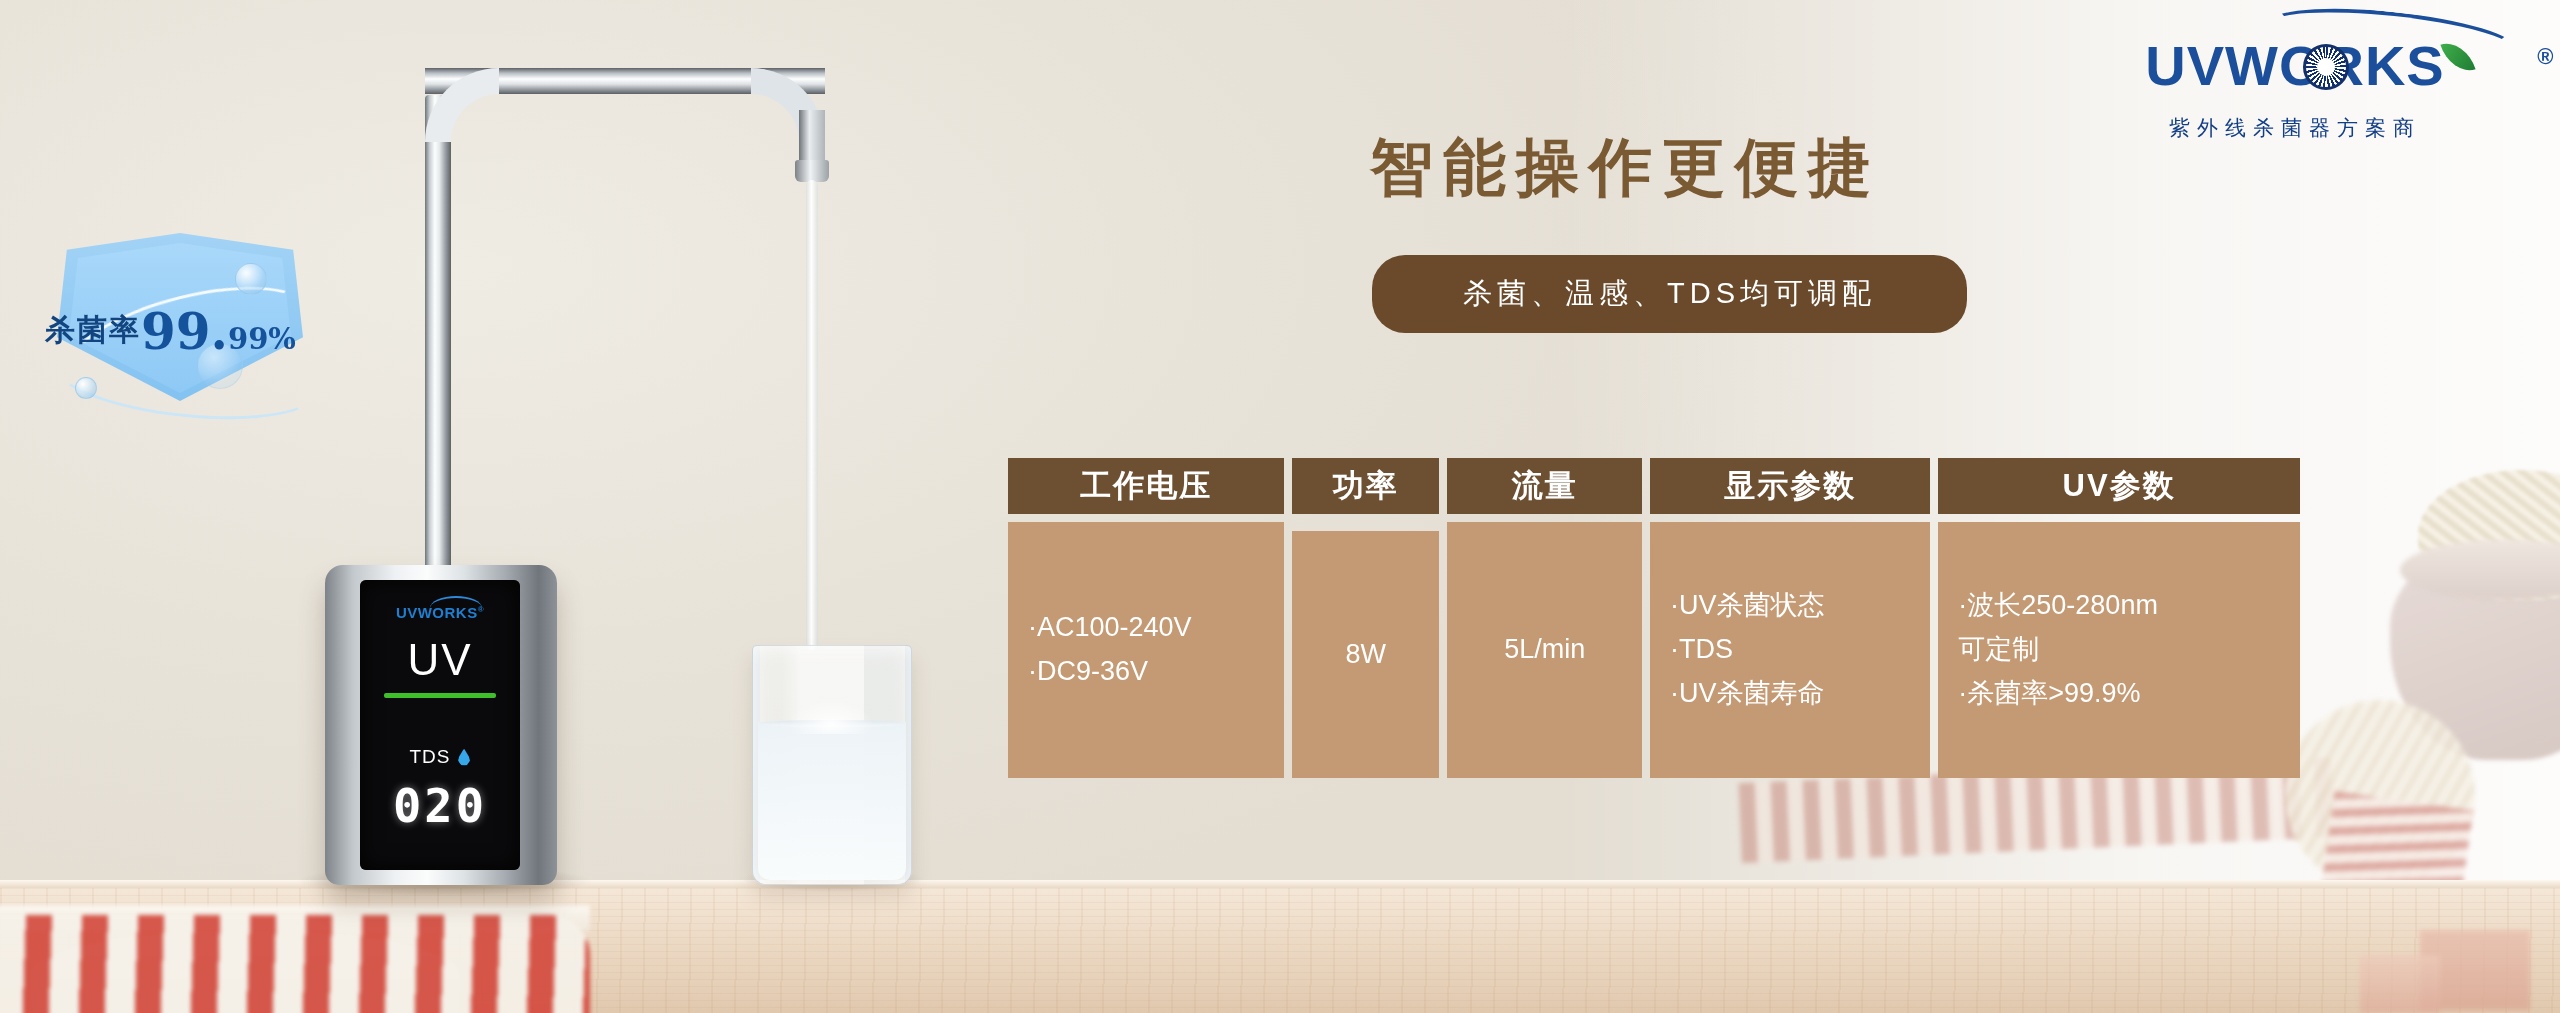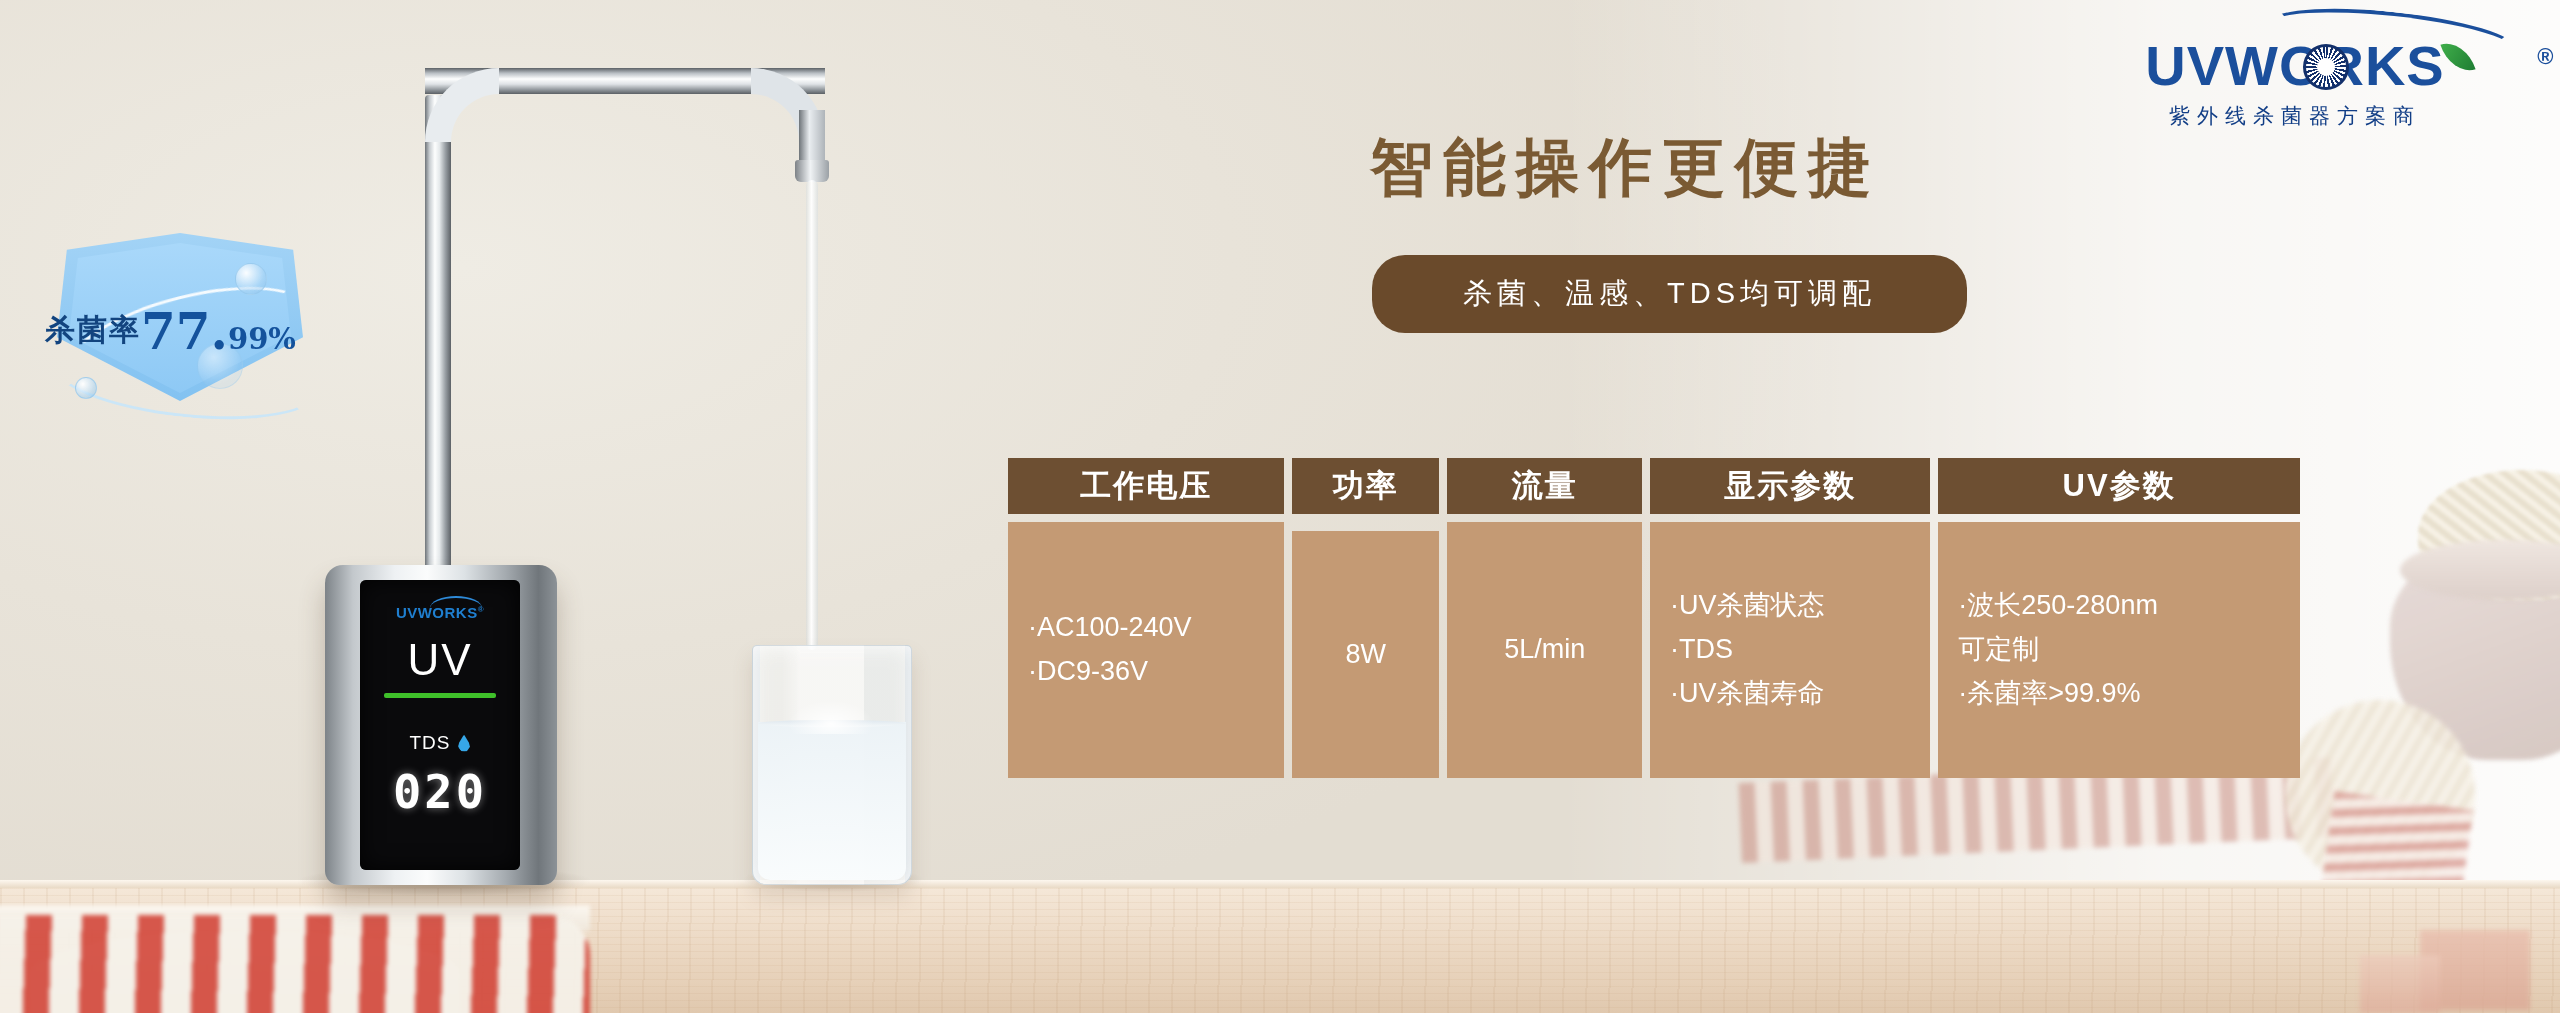"紫外线杀菌器方案商" .brand-sub { margin-top: 8px -> 20px }
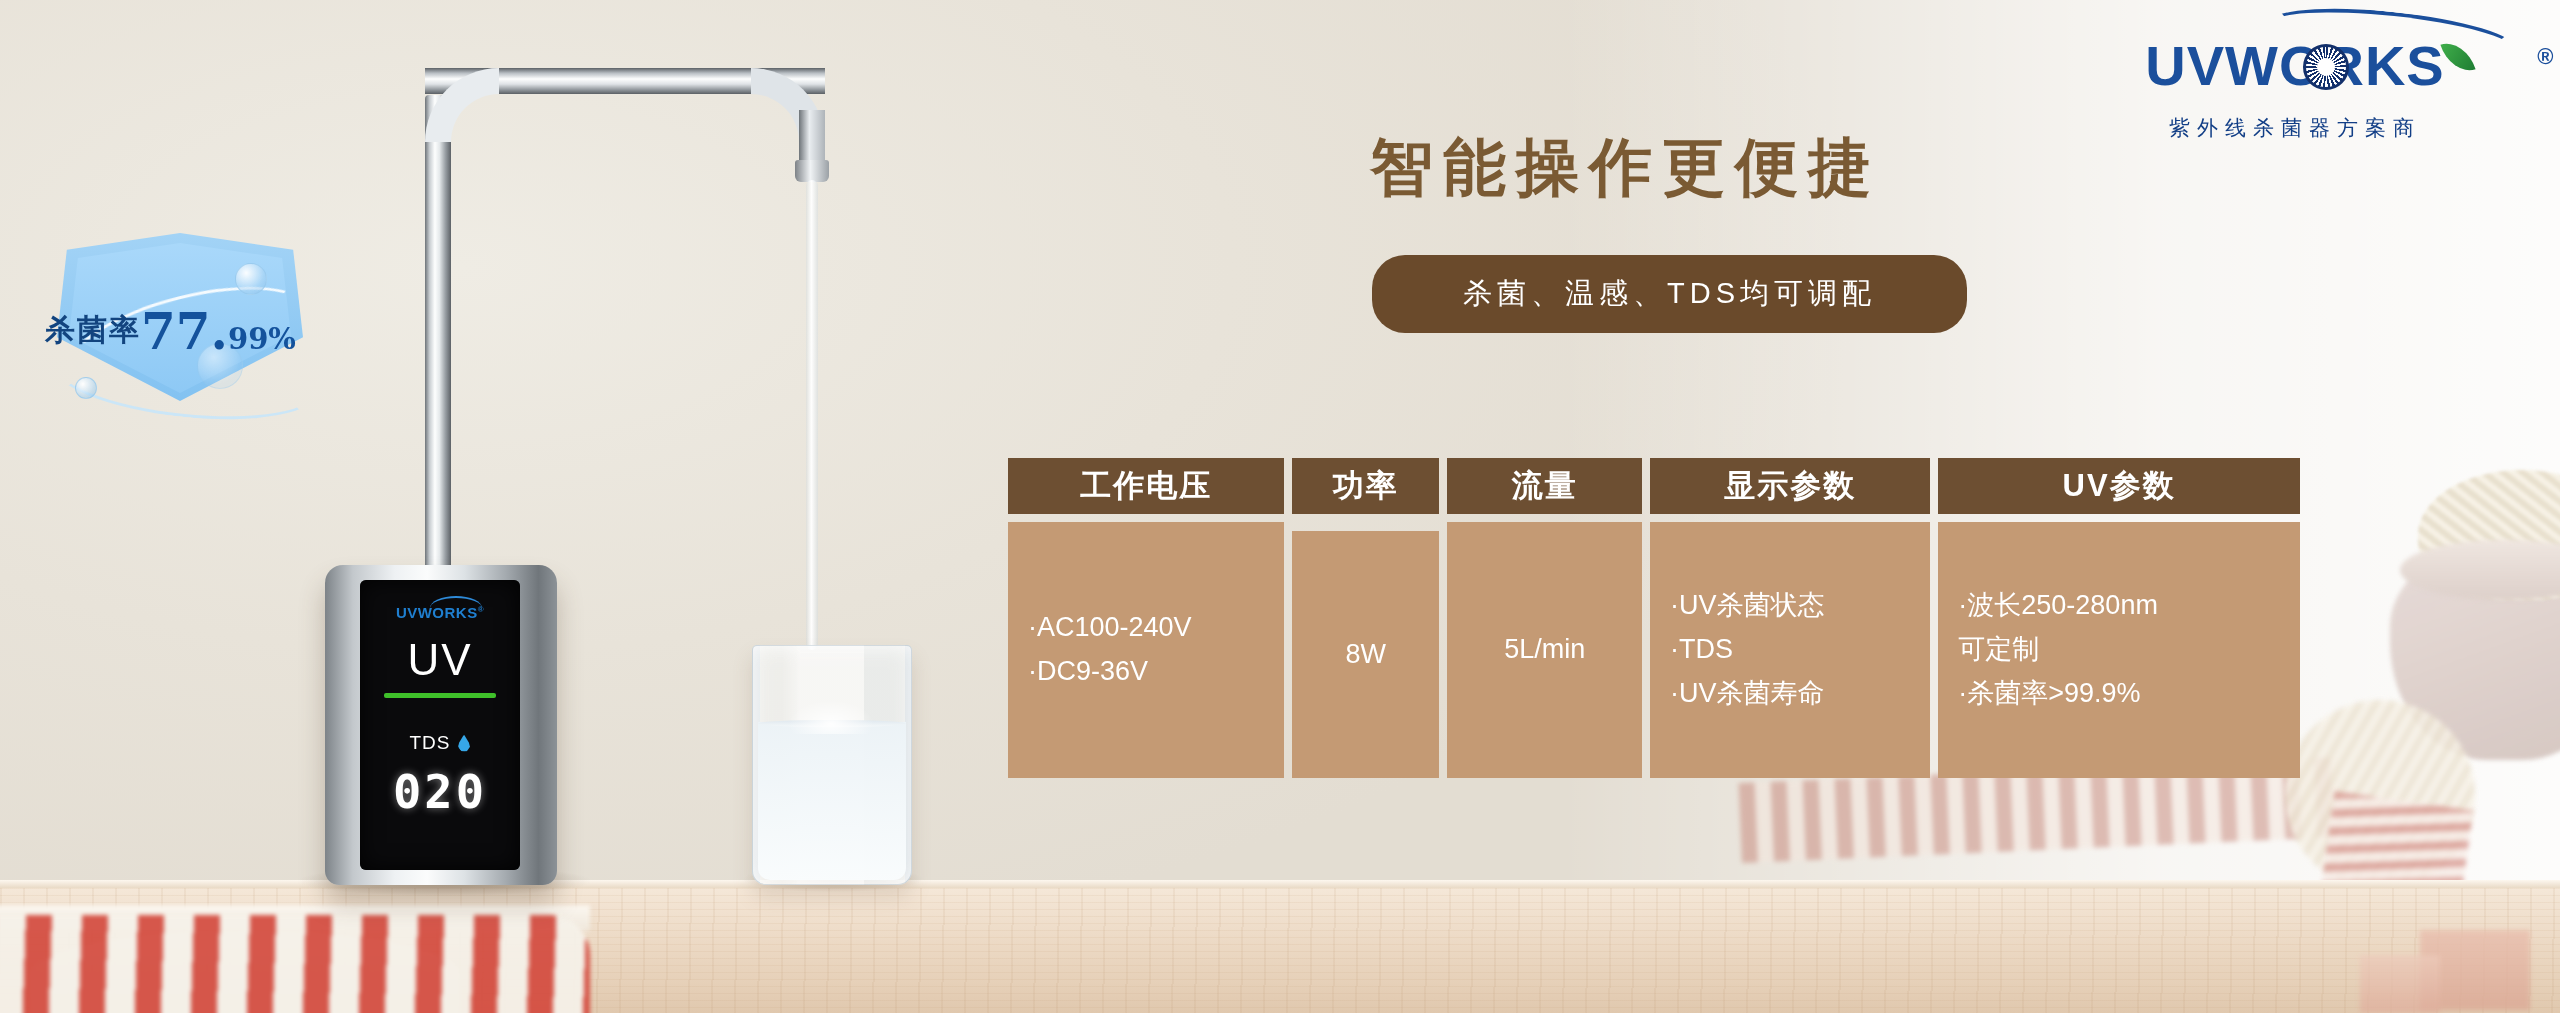"77" span.big { text: 77 -> 99 }
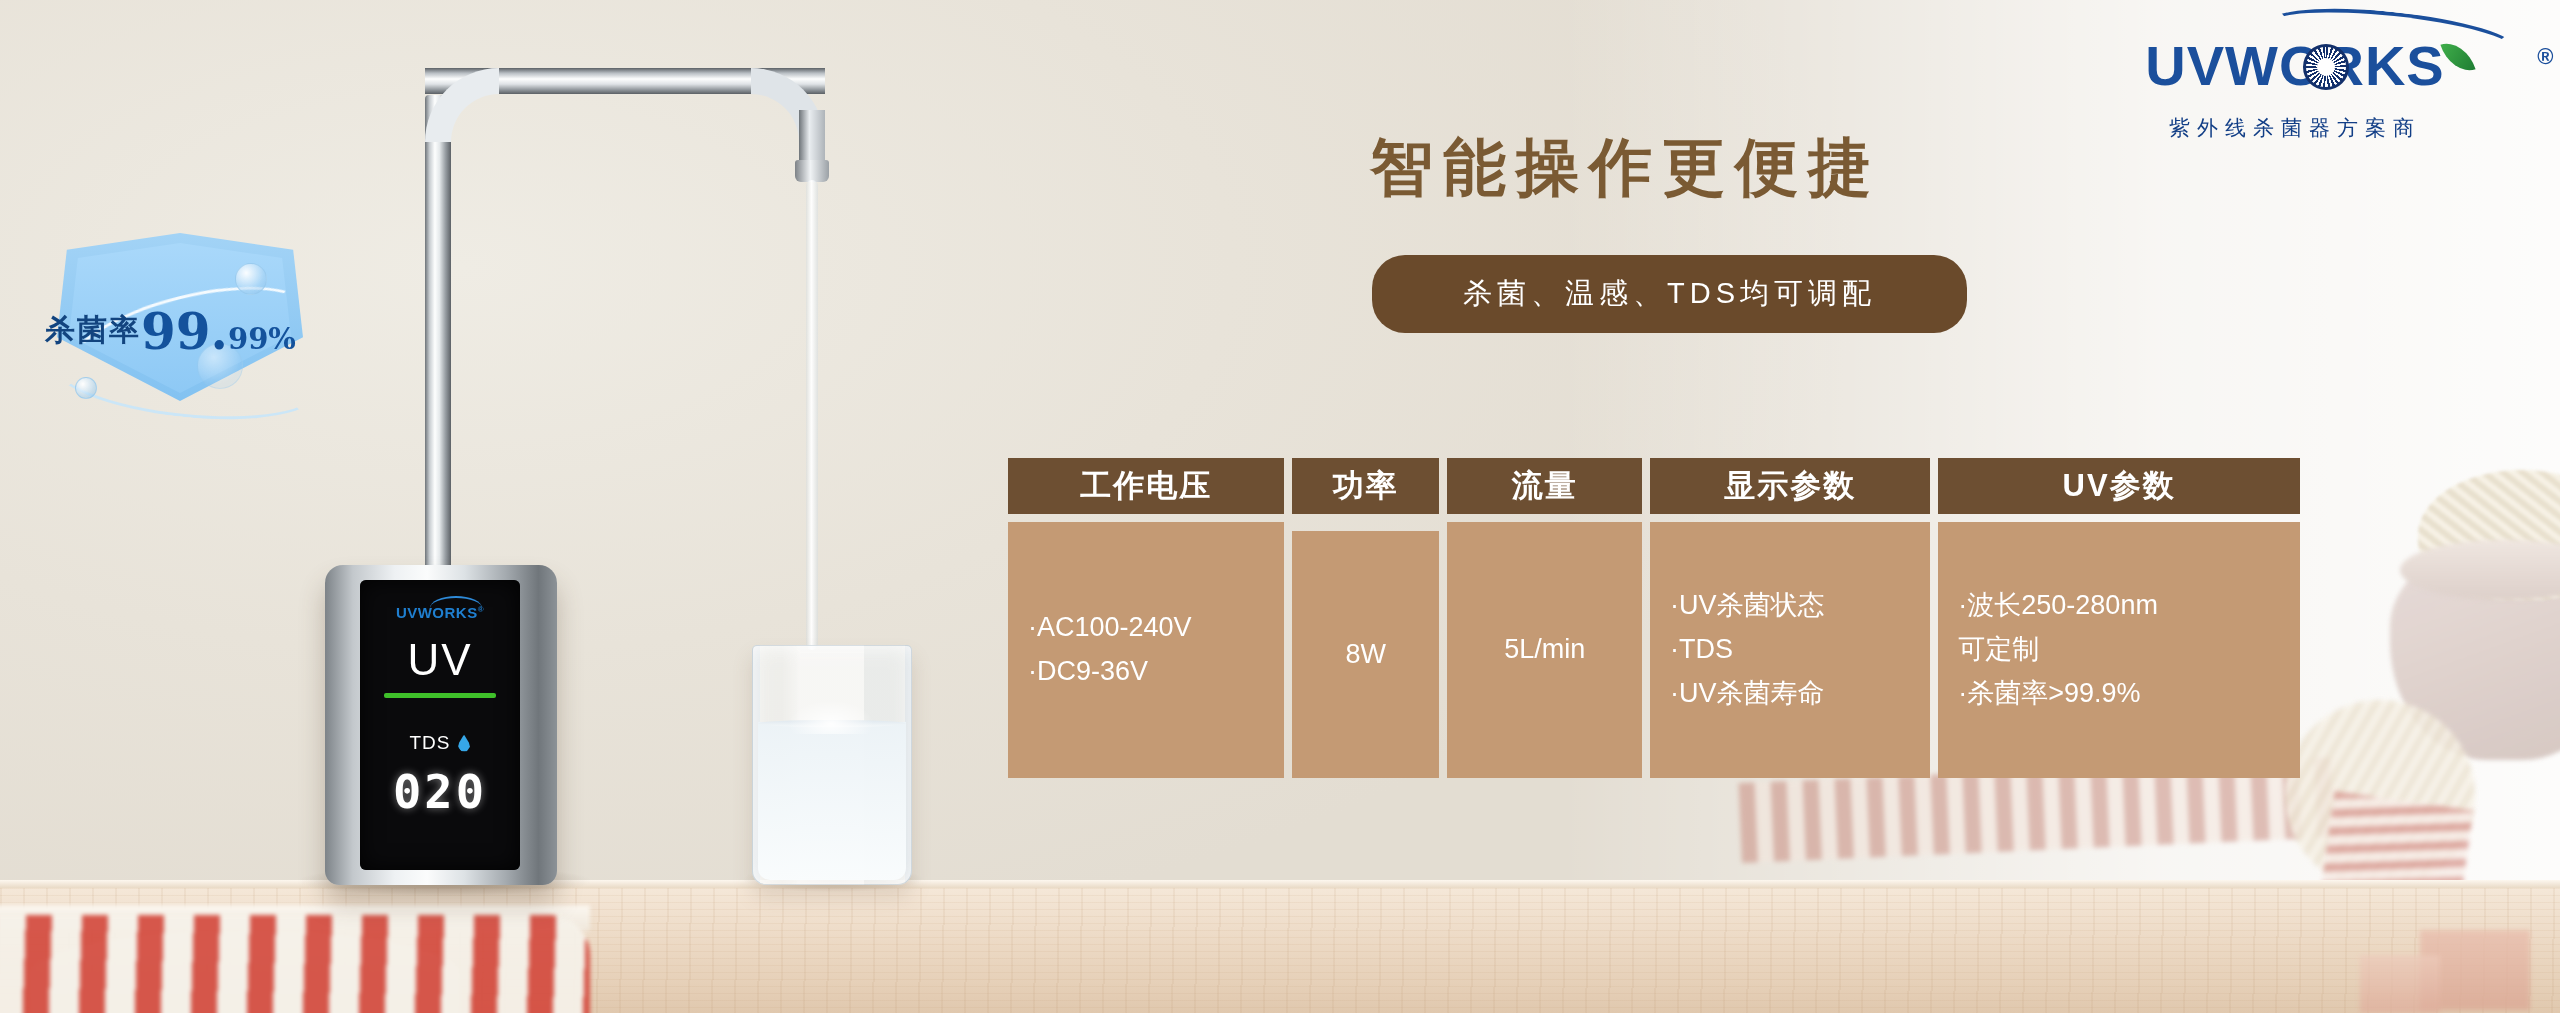"TDS" .dev-tds-row { margin-top: 34px -> 48px }
